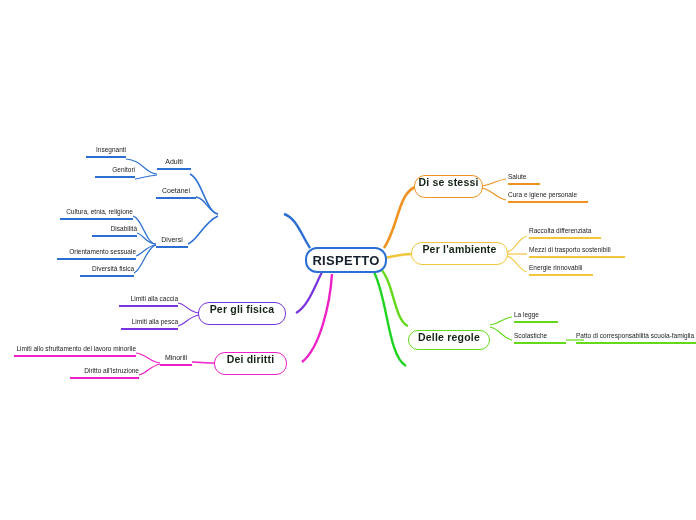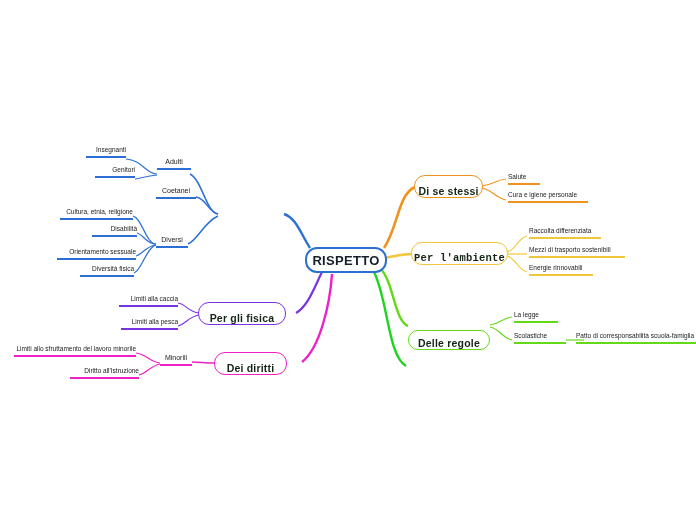"Di se stessi" .branch-node { align-items: flex-end -> flex-start }
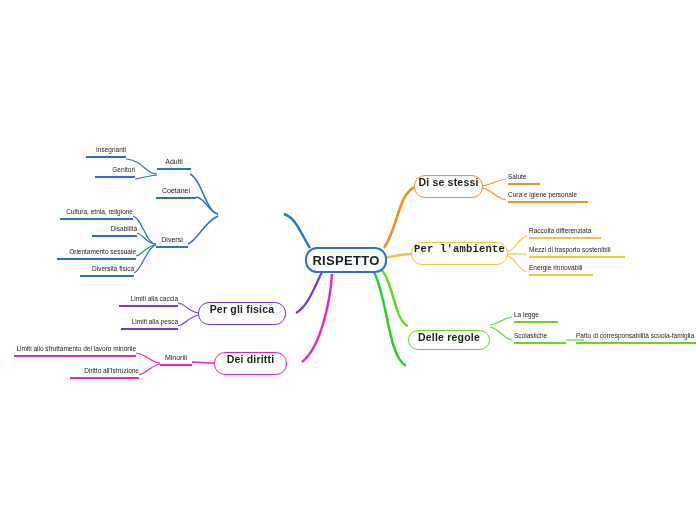"Per l'ambiente" div.branch-node { font-family: Liberation Mono, monospace -> none }
